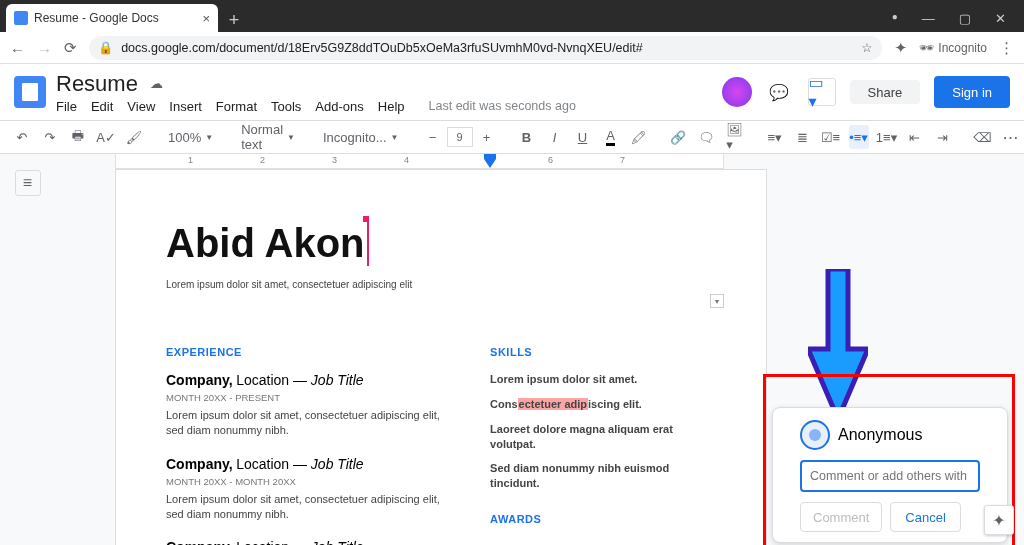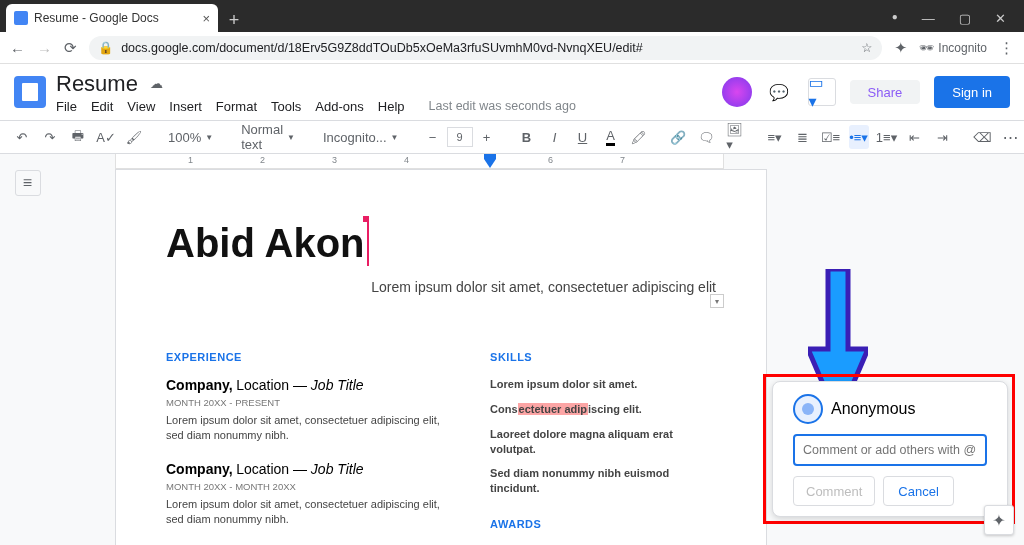"Share" .share-btn { color: #8b5cf6 -> #404040 }
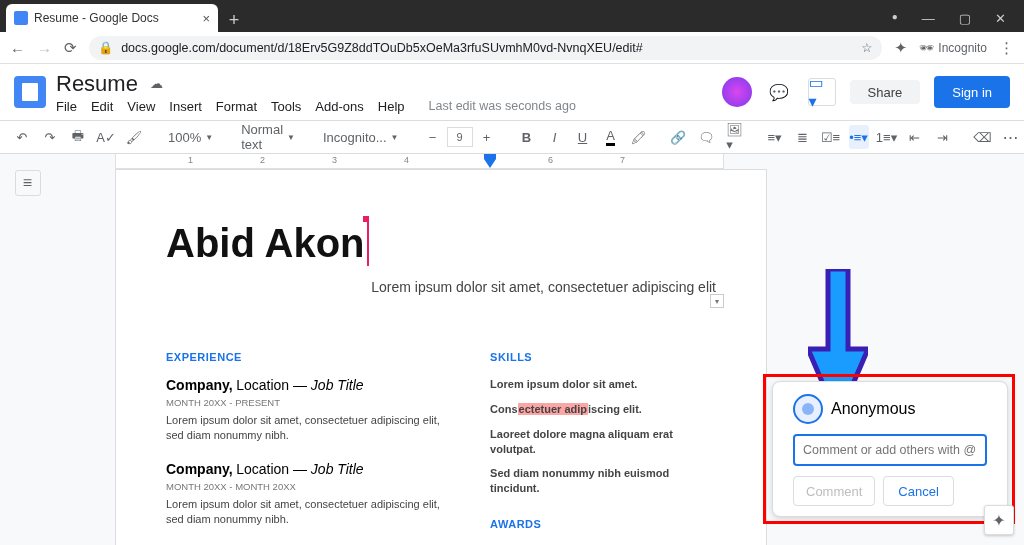"Lorem ipsum dolor sit amet, consectetuer adipiscing elit" .tagline { font-size: 14px -> 10px; text-align: right -> none }
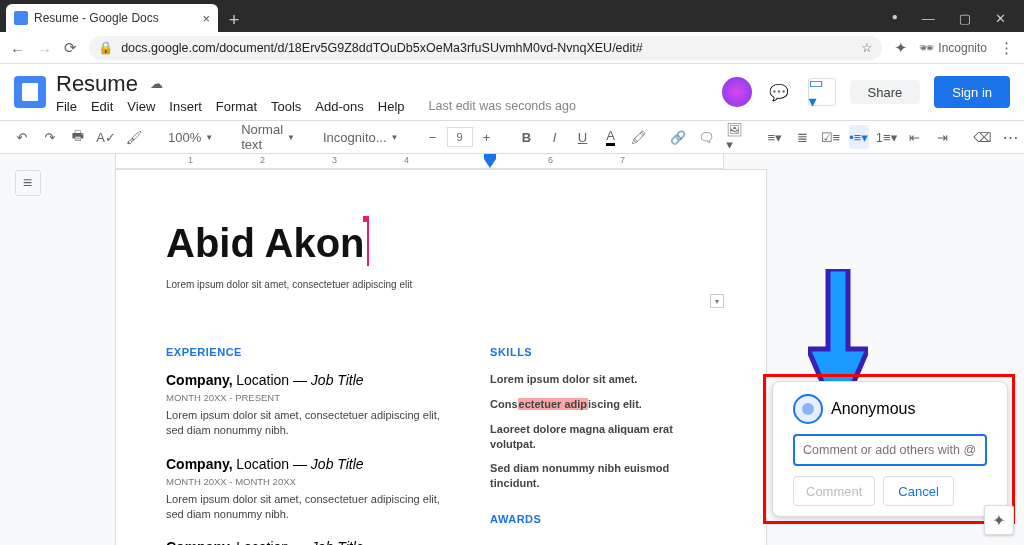"Anonymous" .comment-box { margin-top: none -> 26px; padding: 12px 20px 10px -> 12px 27px 10px }
